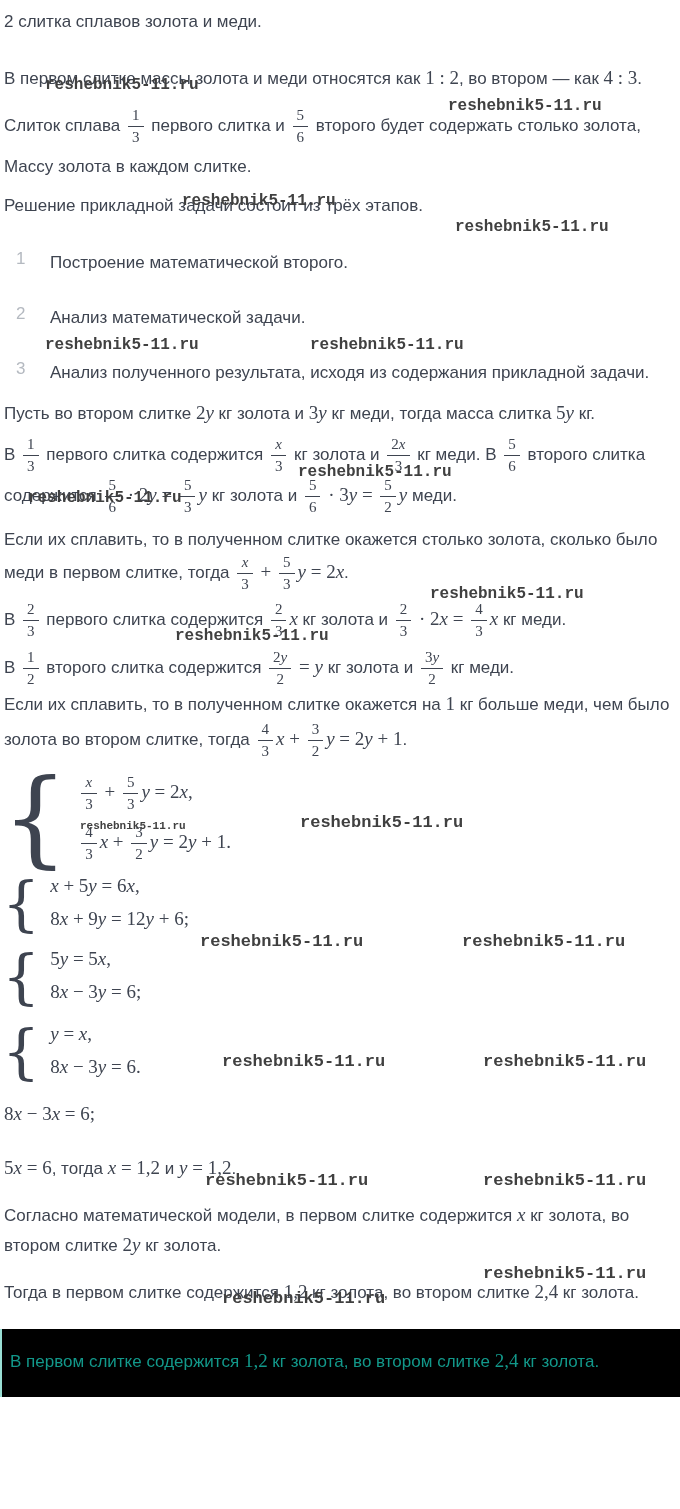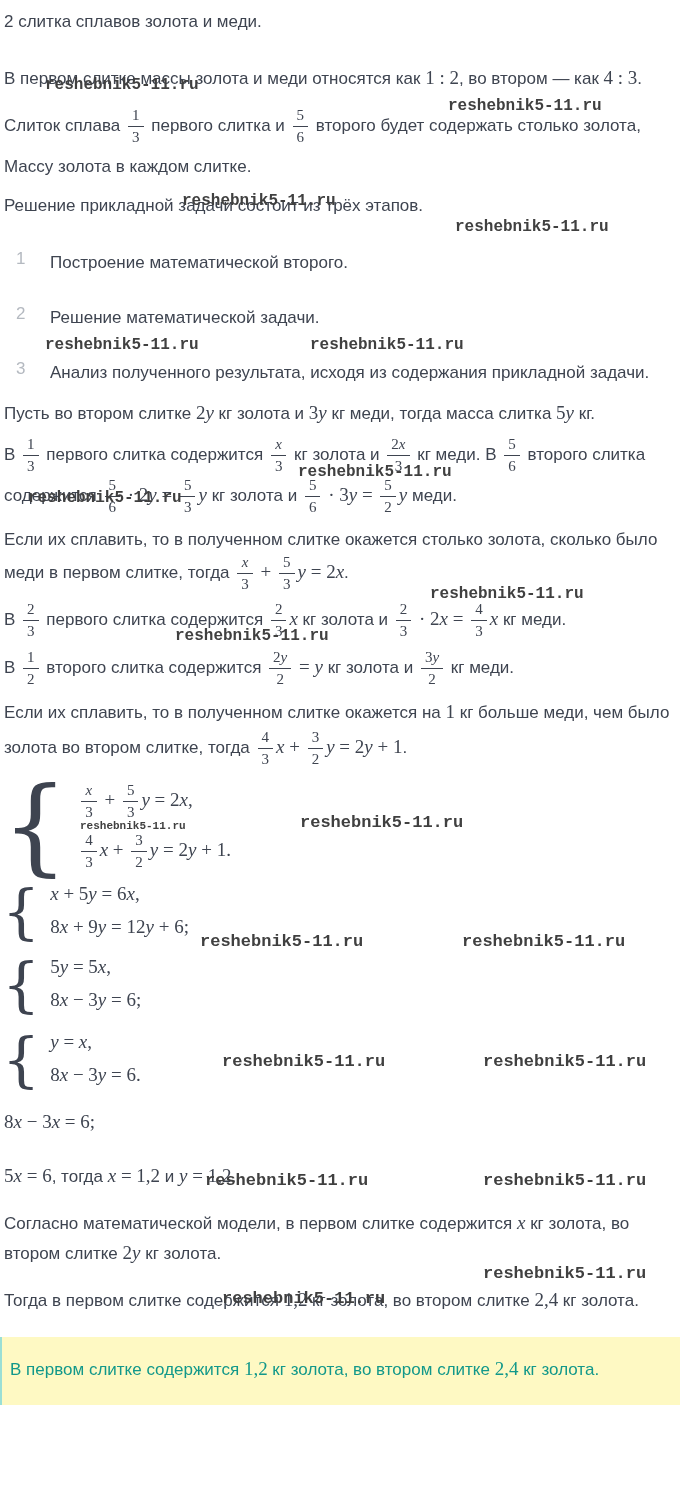"Решение математической задачи." span.stage-text { text: Решение -> Анализ }
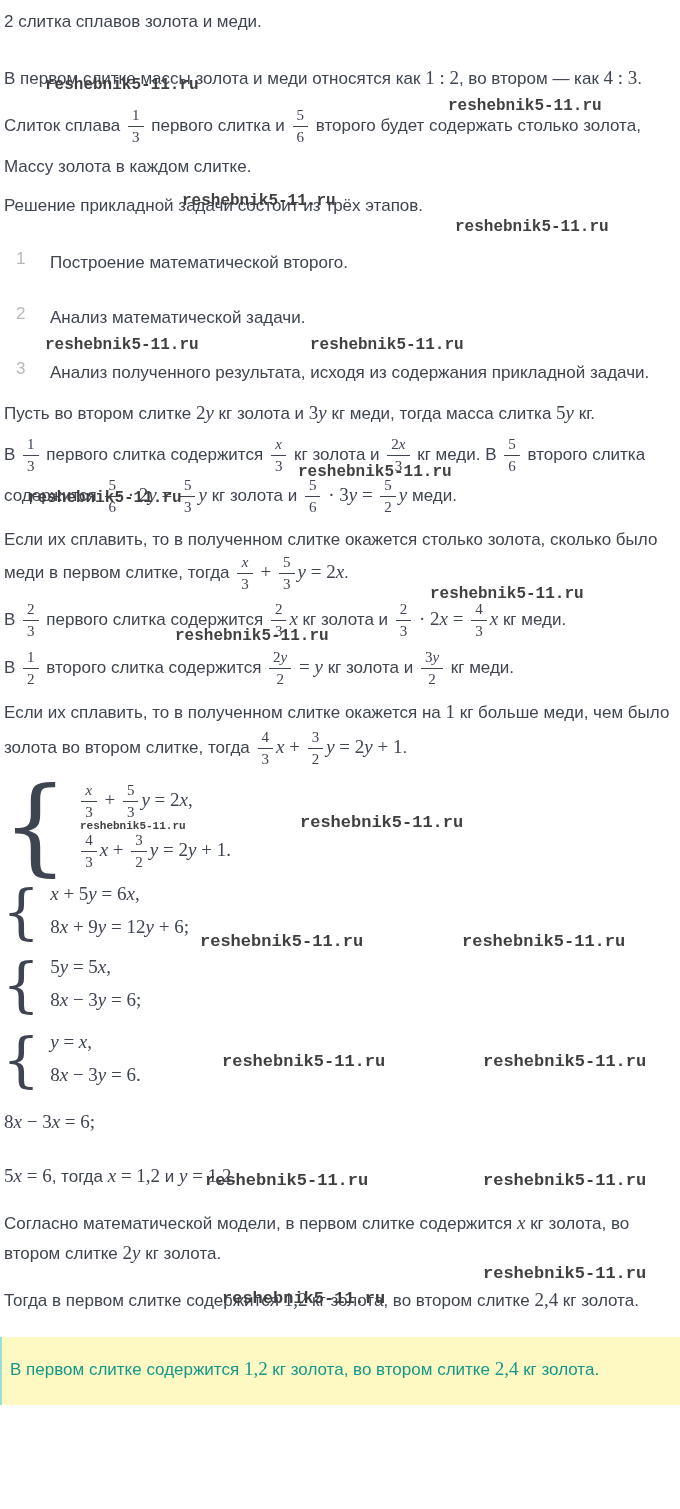"Если их сплавить, то в полученном слитке окажется на" p.para { margin-top: 8px -> 0 }
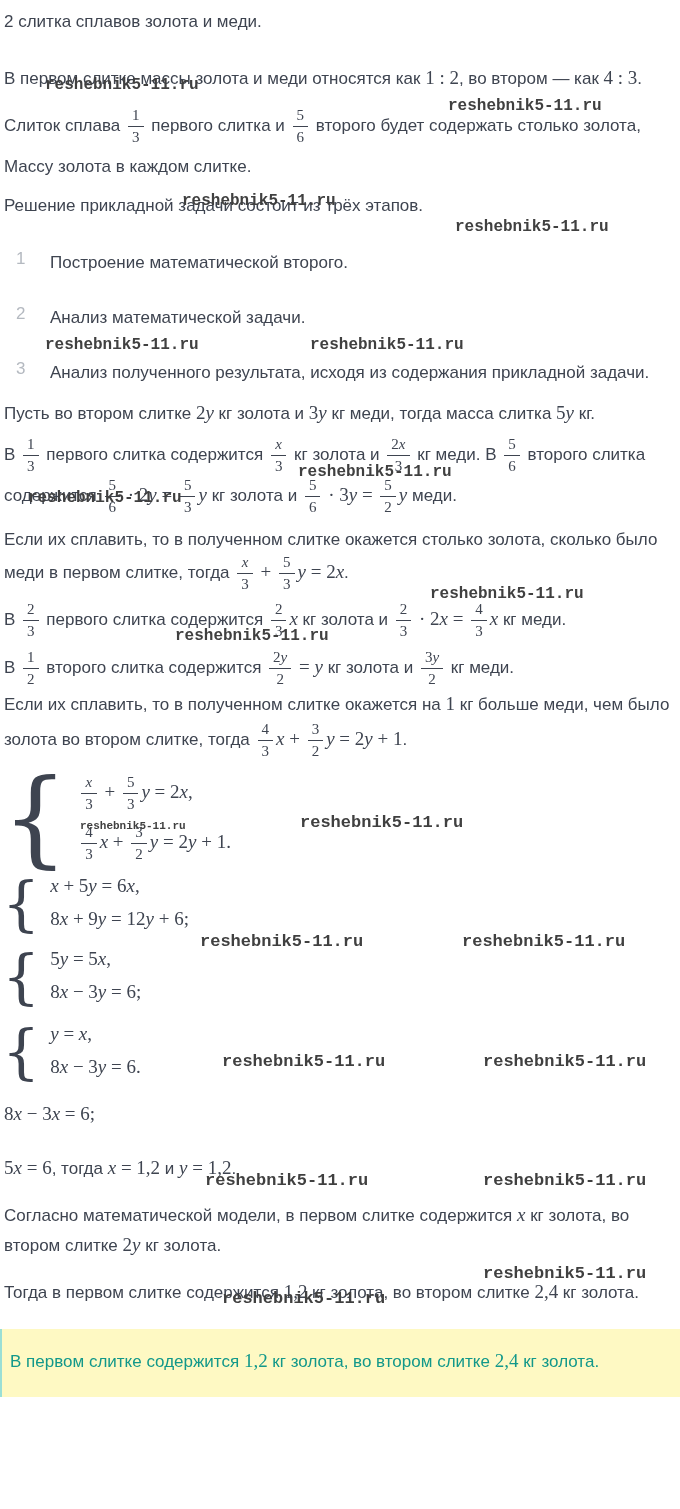"В первом слитке содержится 1,2" .answer { background: #fef9c3 -> #000000 }
